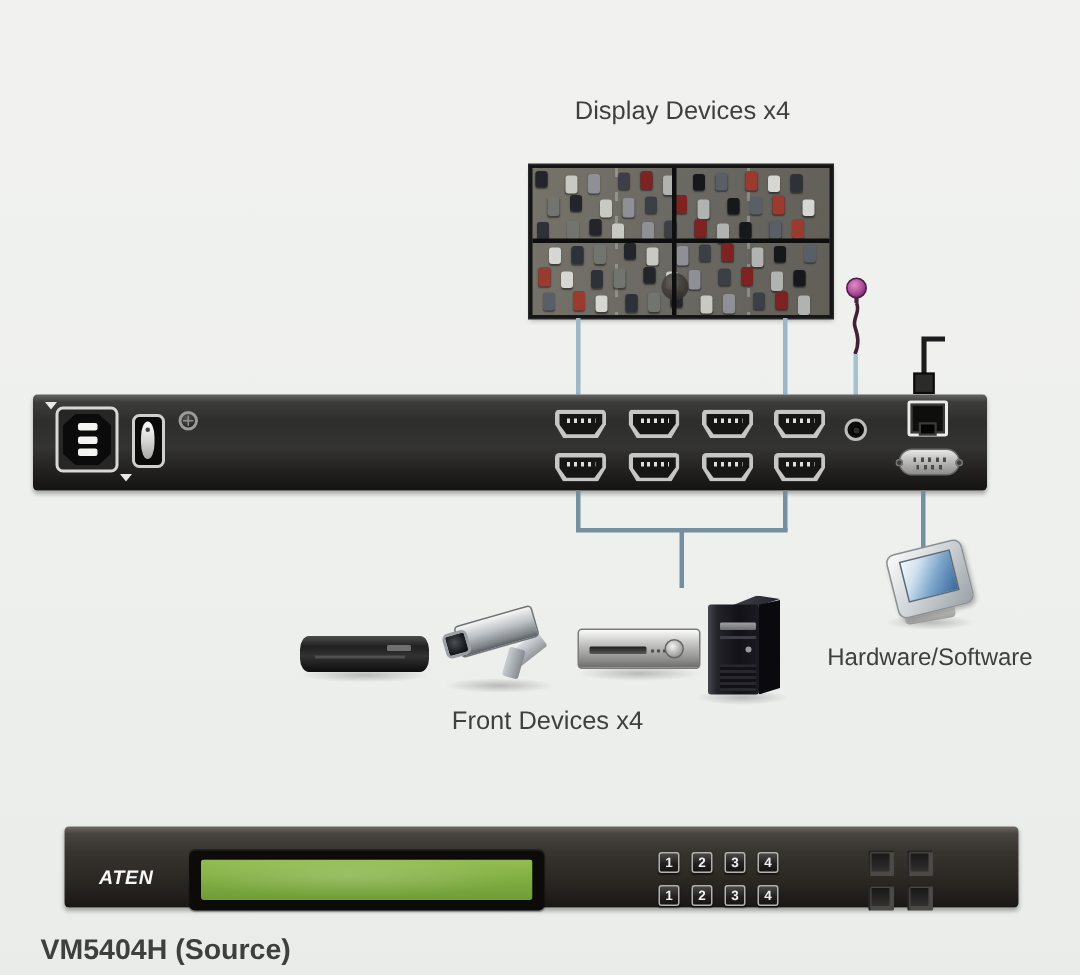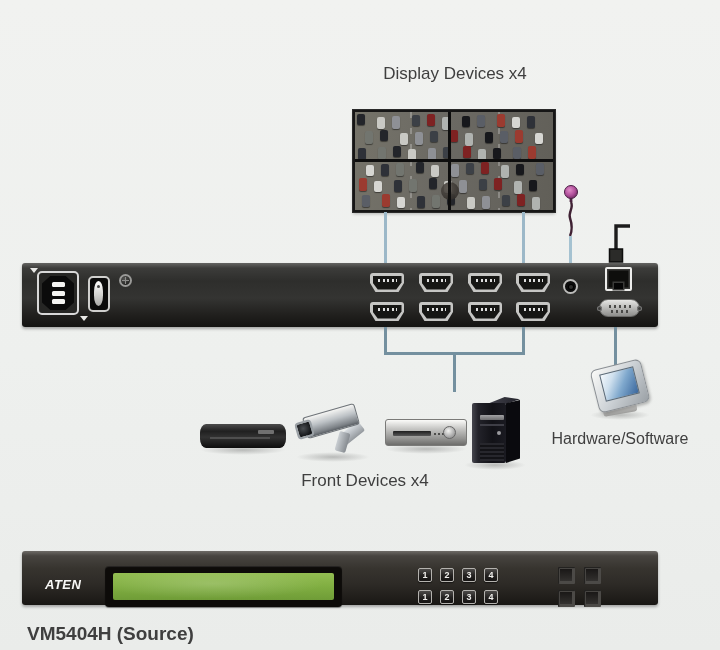"ATEN" .front { margin-left: none -> 21px }
